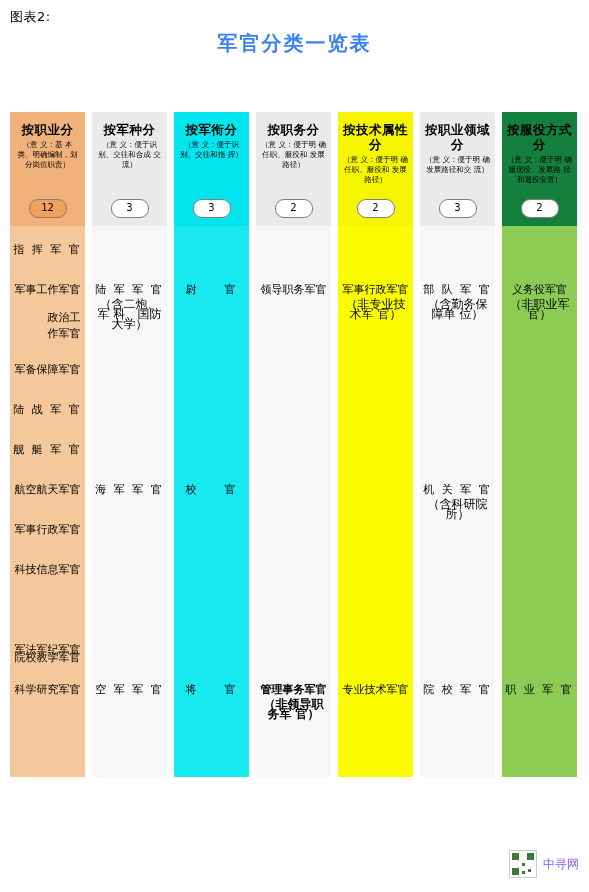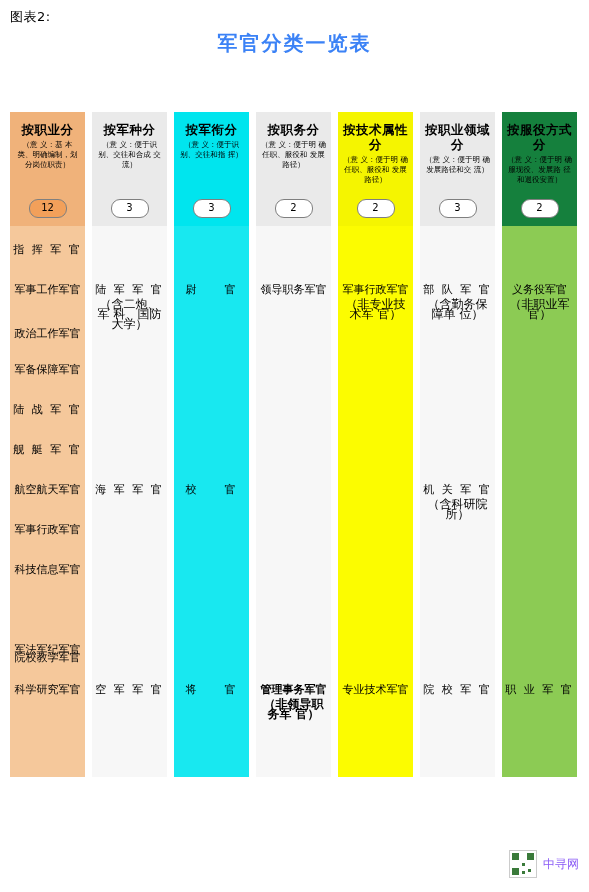"政治工作军官" div.cell { padding-left: none -> 33px; top: 100px -> 84px }
